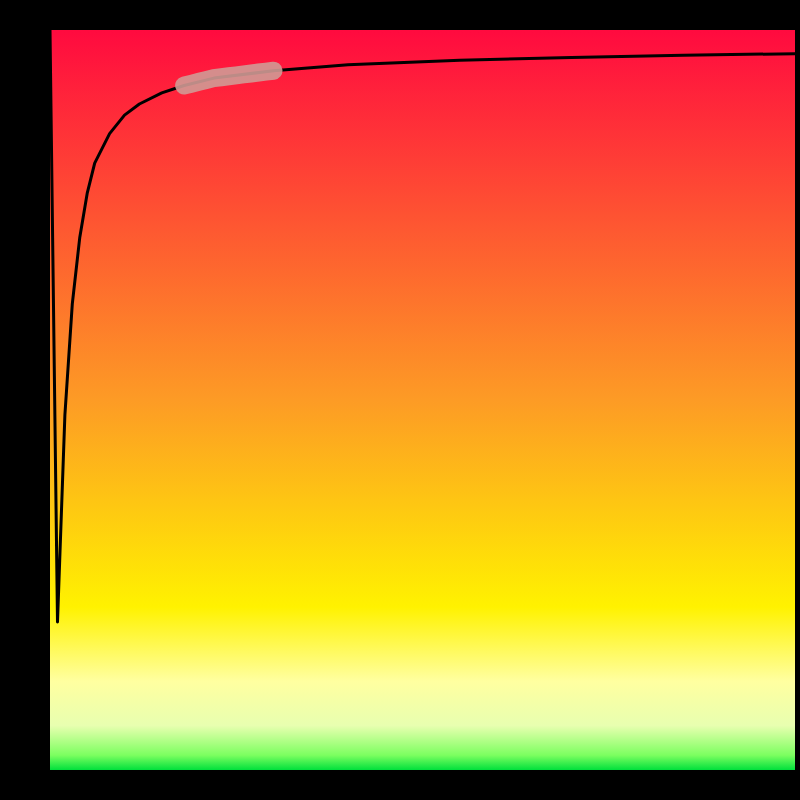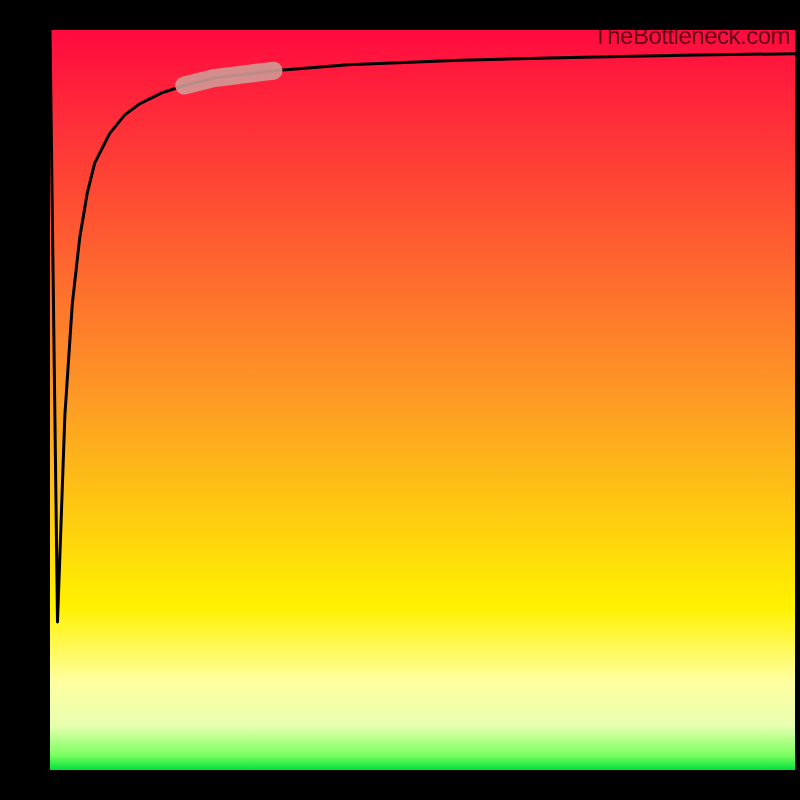"TheBottleneck.com" .watermark { font-size: 24px -> 19px; font-weight: 400 -> 700; top: 22px -> 13px }
